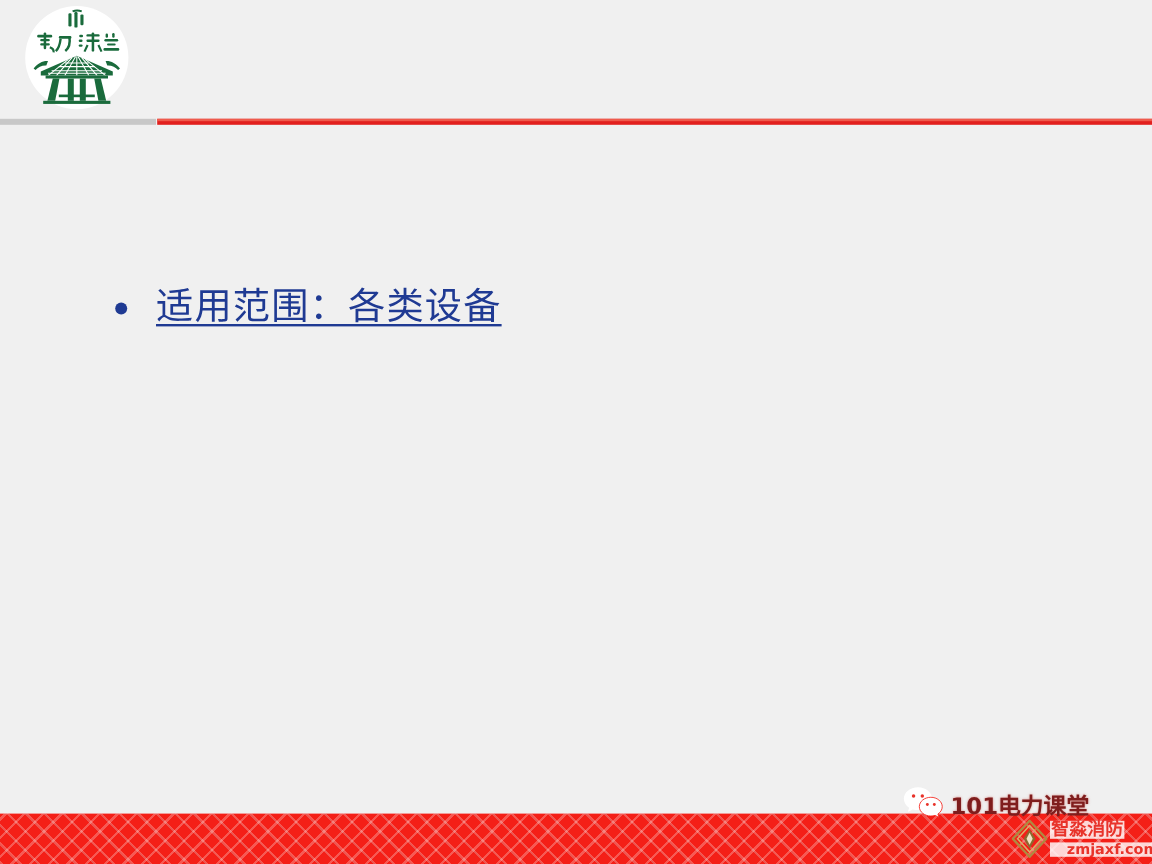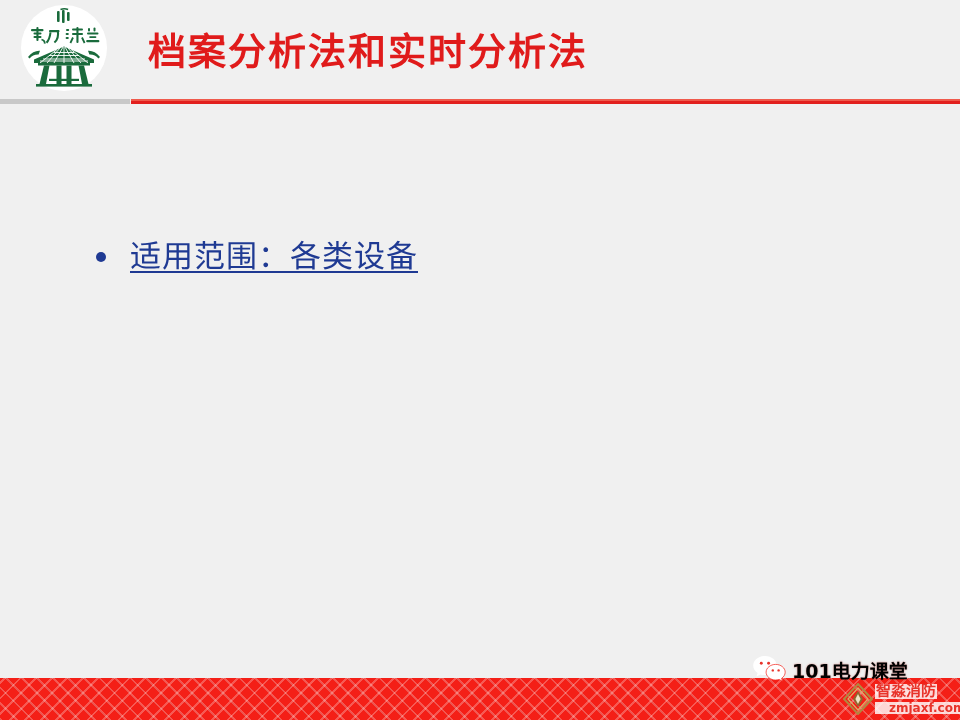"档案分析法和实时分析法" div.slide-title { html: <div>档案分析法和实时分析法</div> -> none }
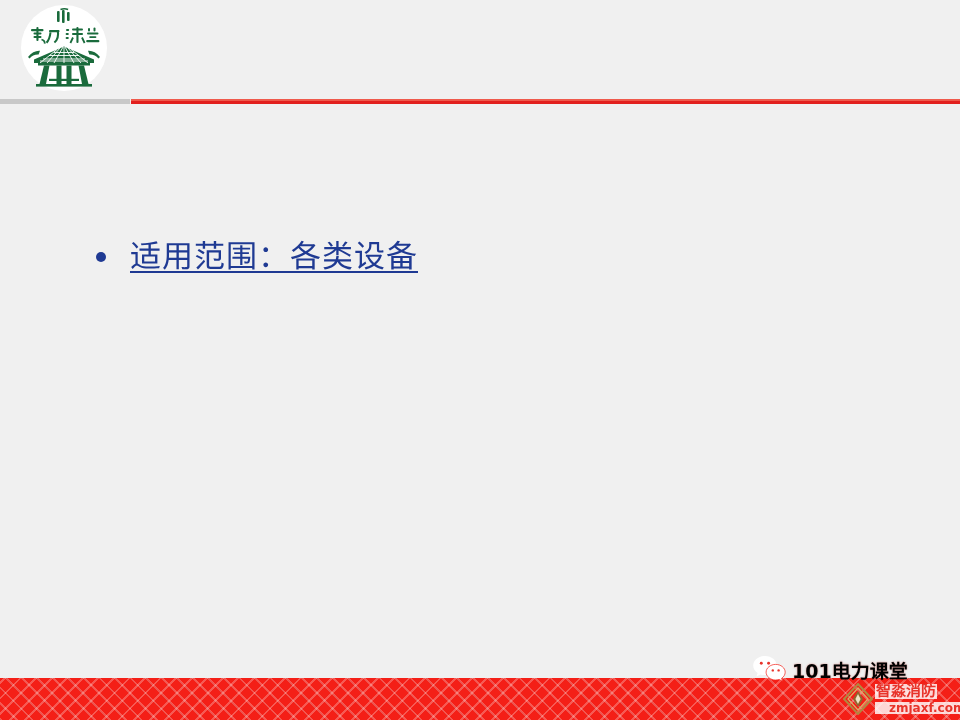"101电力课堂" .wechat-name { color: #000000 -> #7f1d1d }
